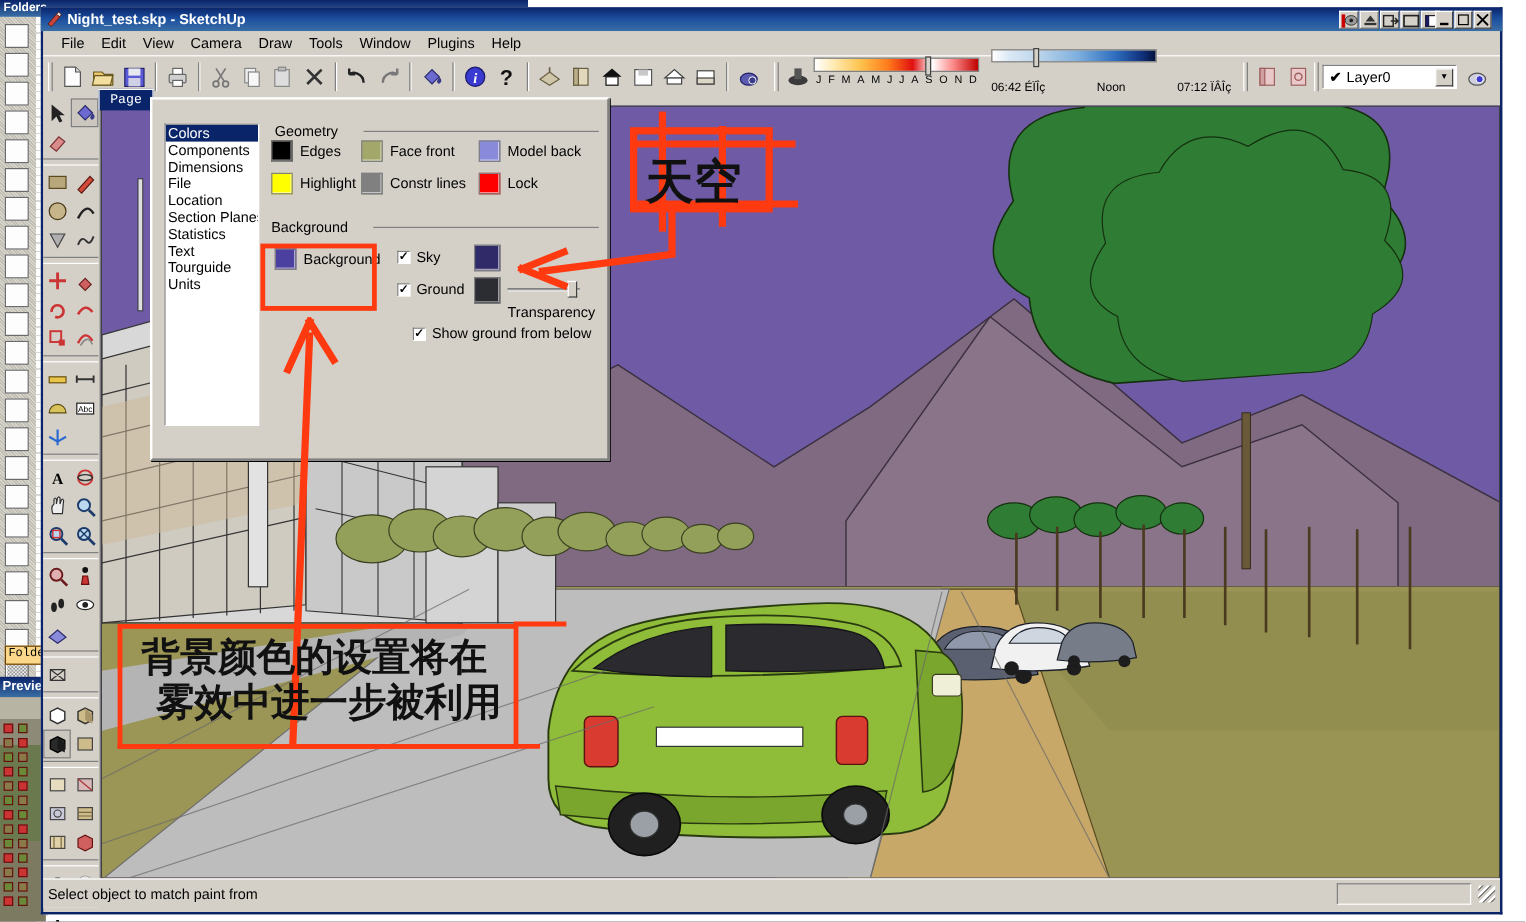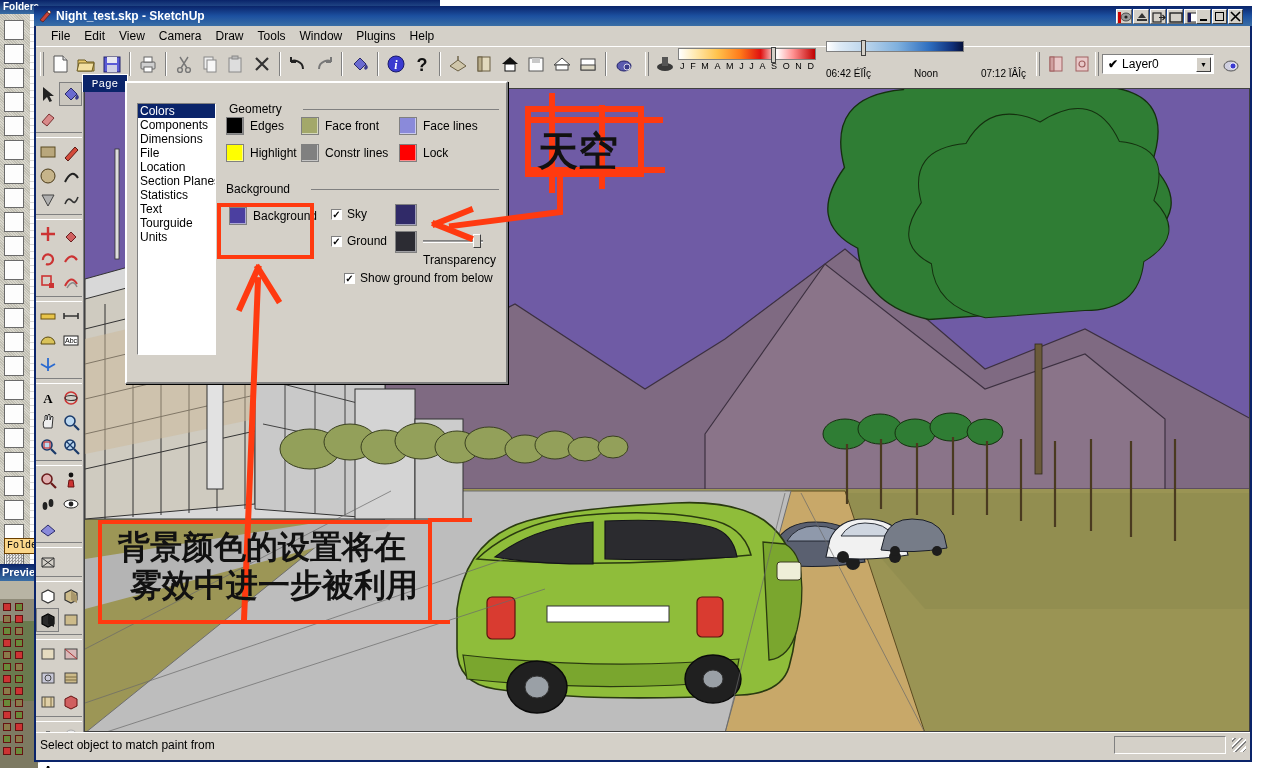"Face lines" span { text: Face lines -> Model back }
